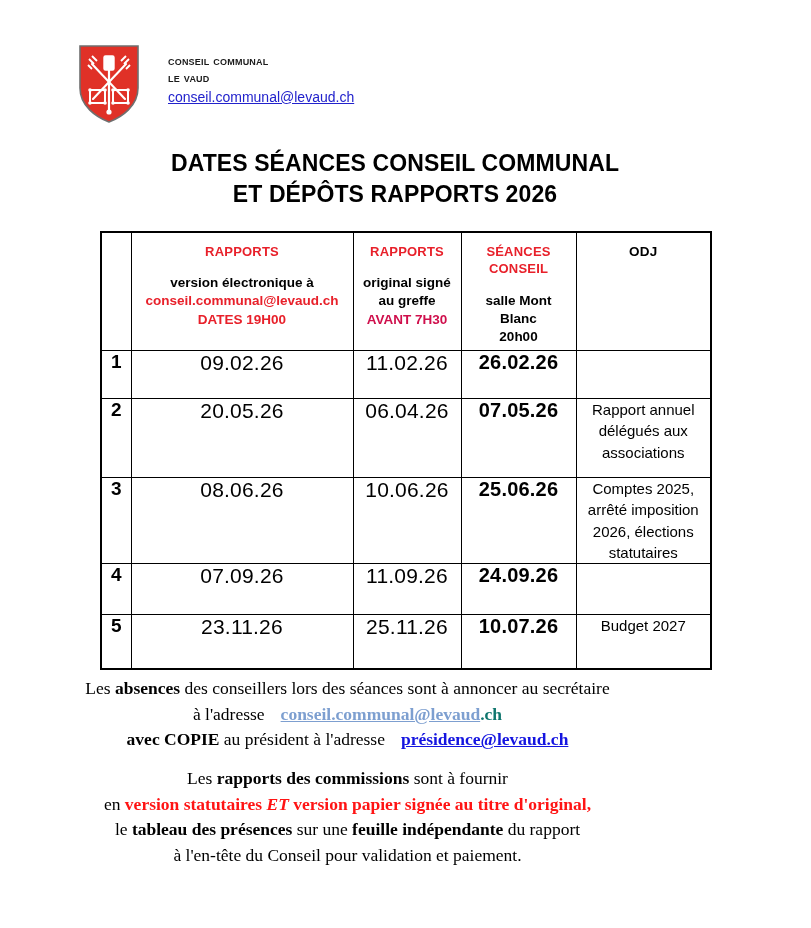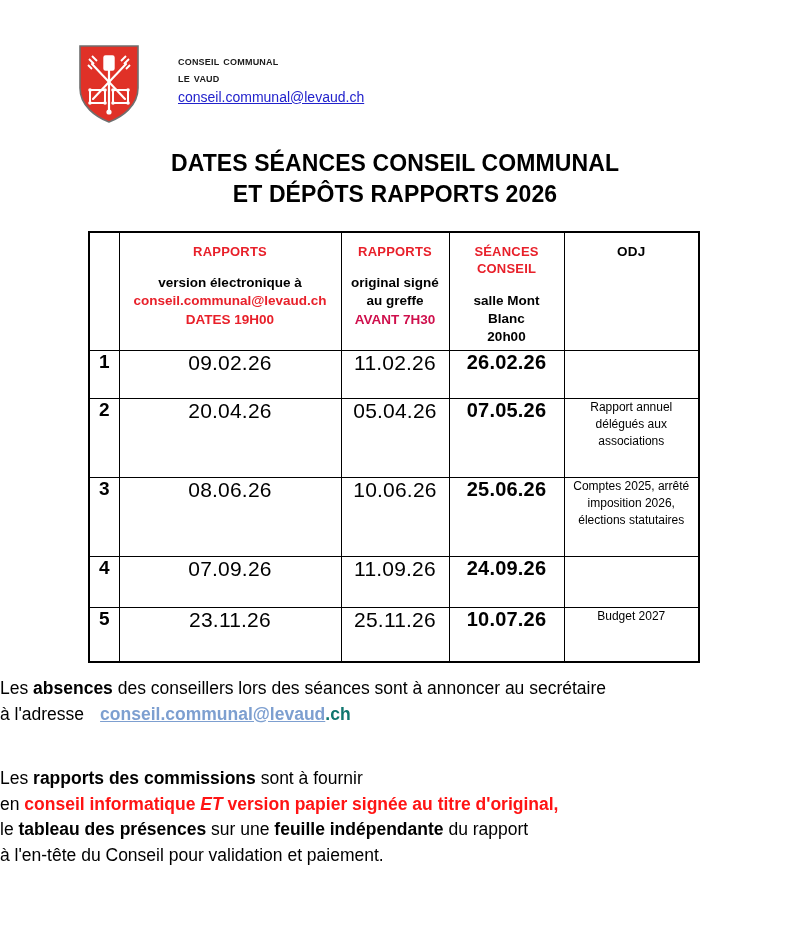"conseil communal" .letterhead { gap: 38px -> 28px }
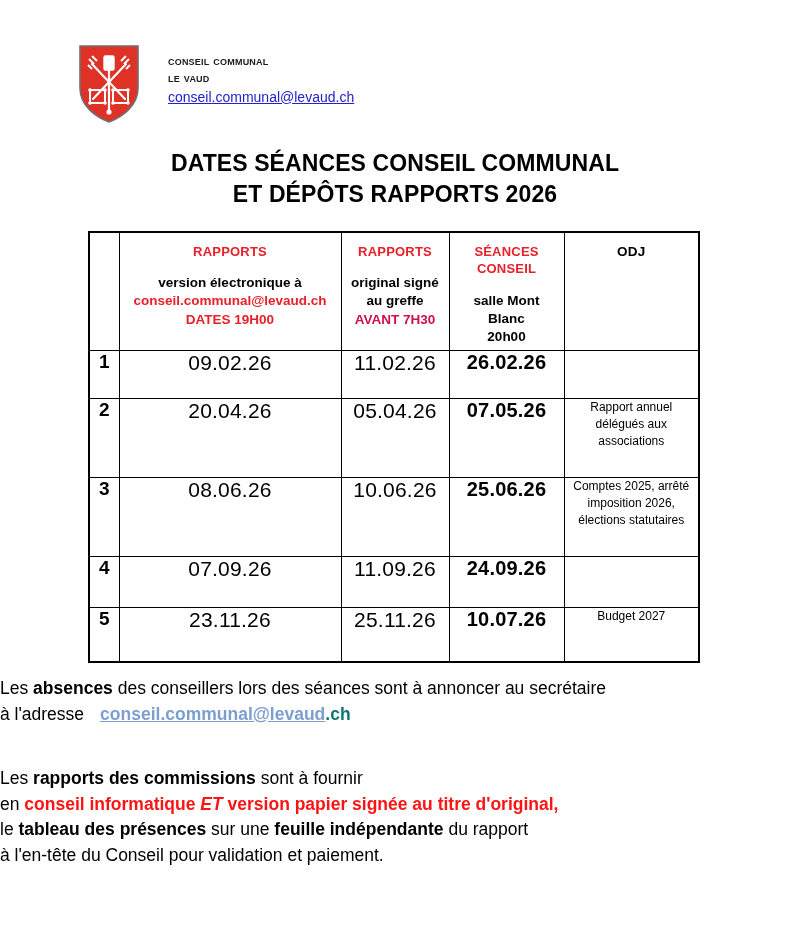"RAPPORTS" .sched-wrap { left: 88px -> 100px }
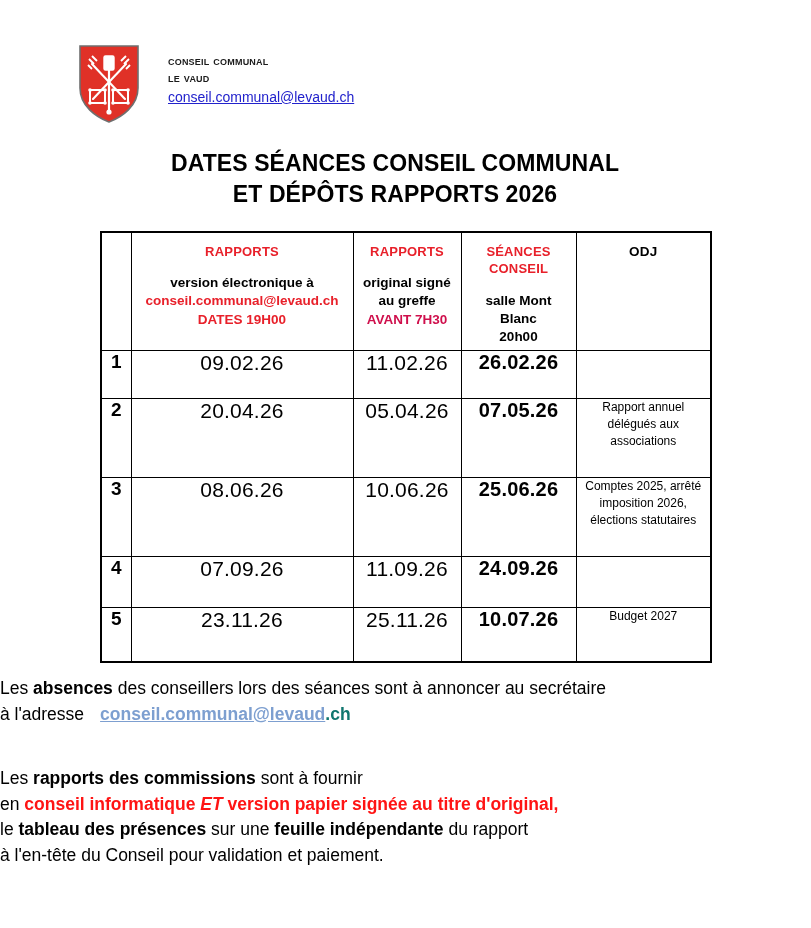"20.04.26" td.cell-date { text: 20.04.26 -> 20.05.26 }
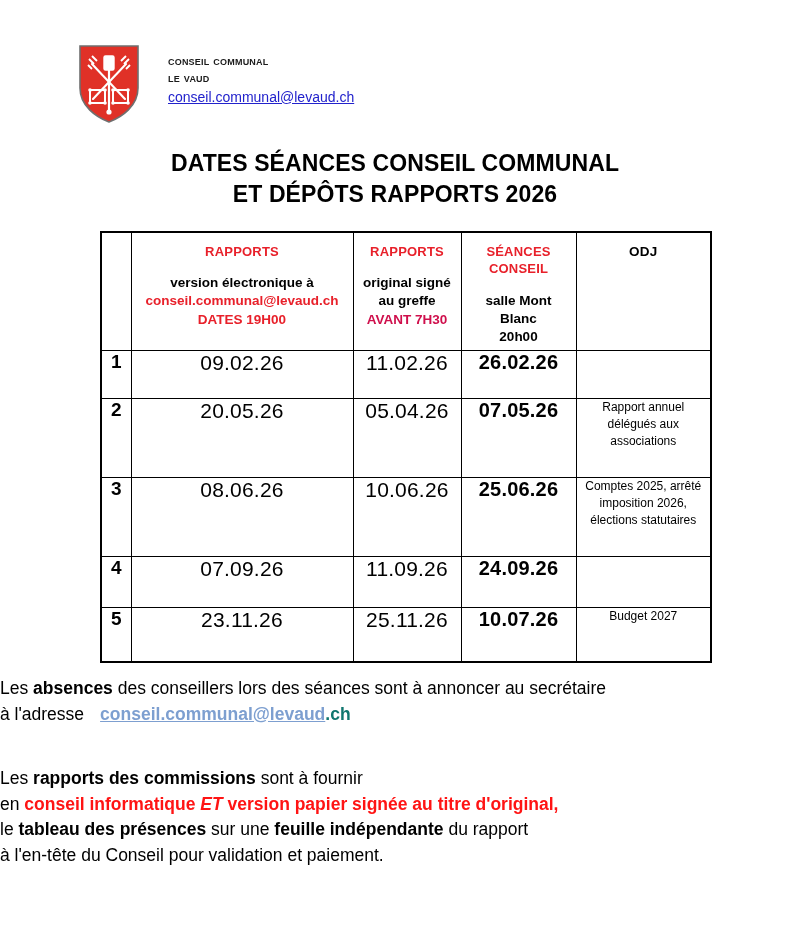"05.04.26" td.cell-date { text: 05.04.26 -> 06.04.26 }
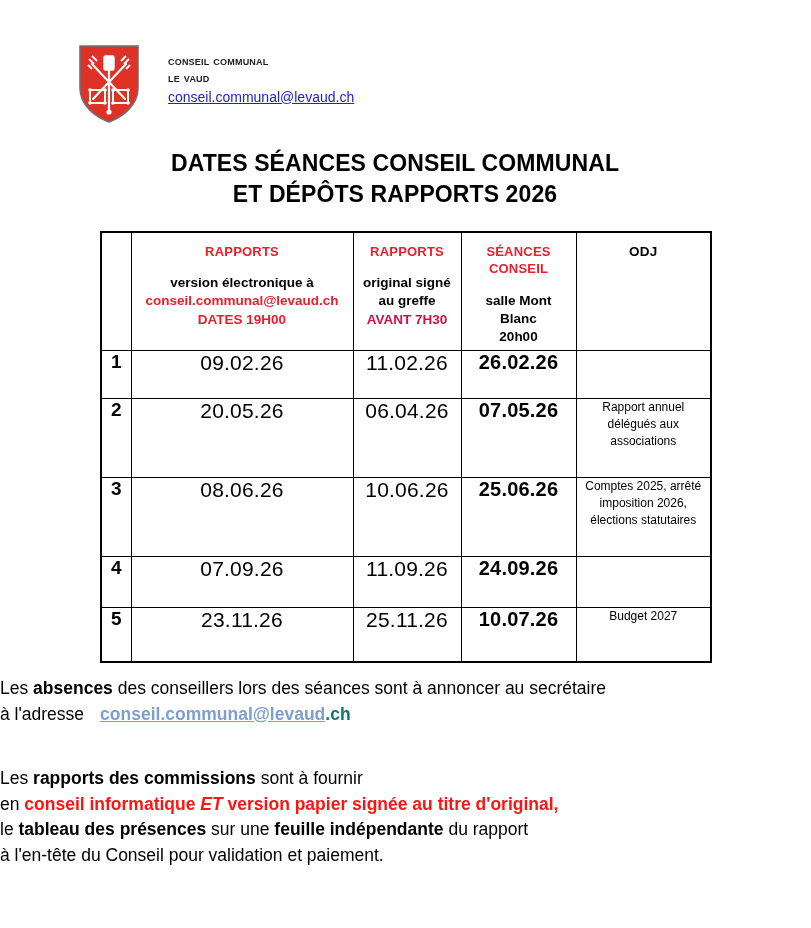"Rapport annuel délégués aux associations" .cell-odj { font-size: 12px -> 15px }
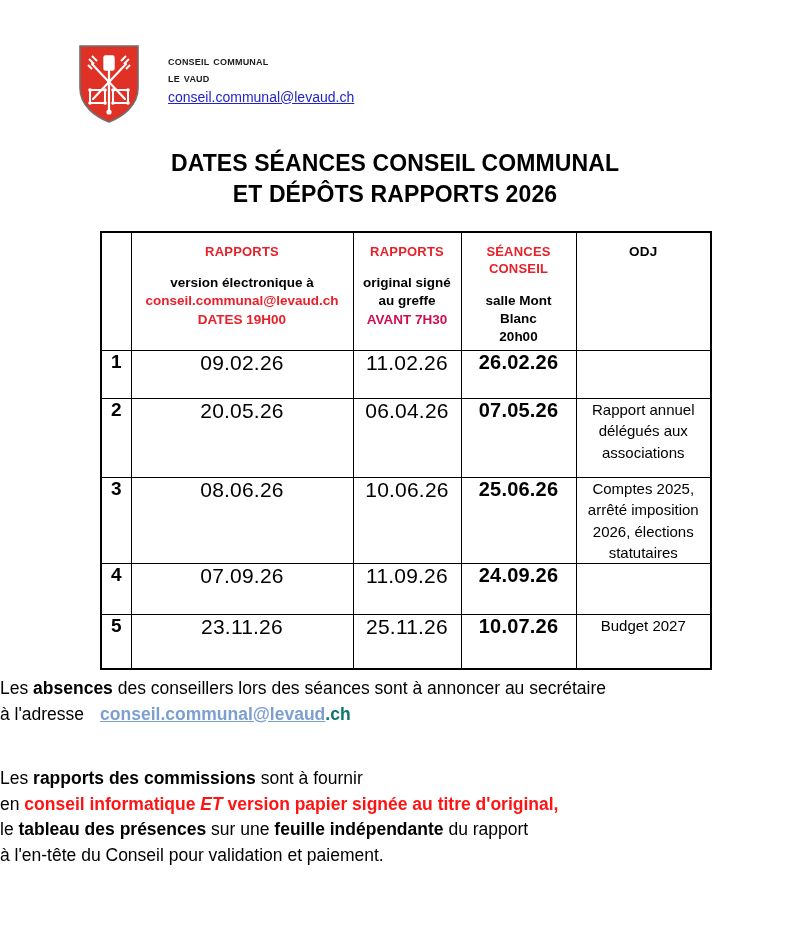"Les absences des conseillers lors" .foot { font-family: none -> Liberation Serif, serif; text-align: none -> center }
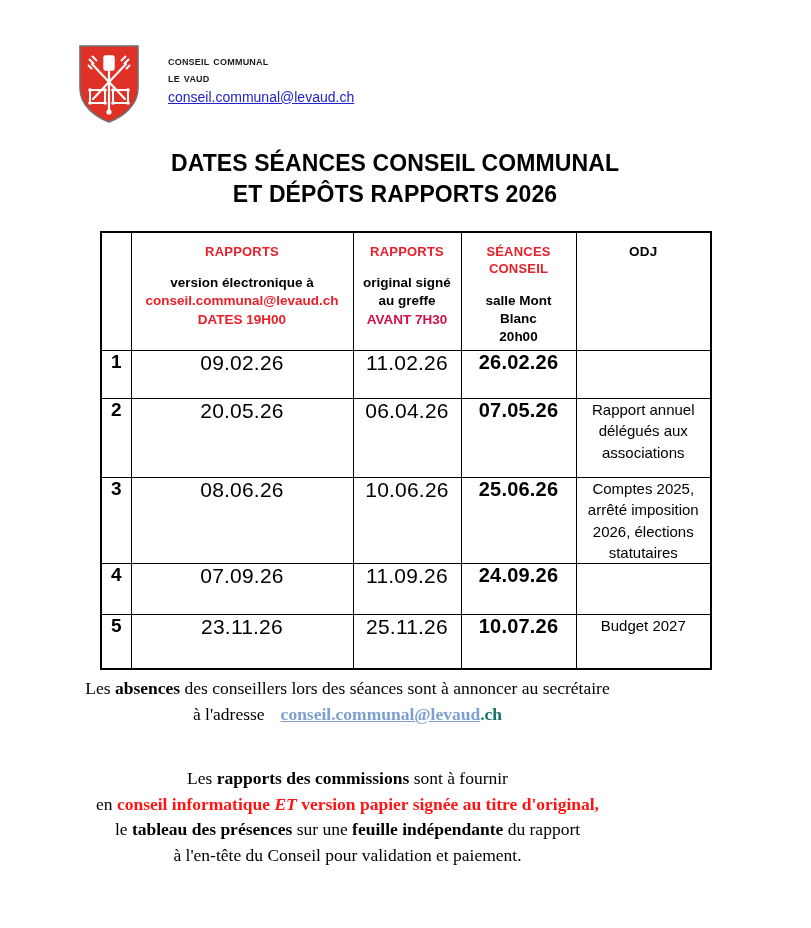"avec COPIE au président à" div.fline { html: none -> <div><b>avec COPIE</b><span> au président à l'adresse</span><span></span><span></span><a>présidence@levaud.ch</a></div> }
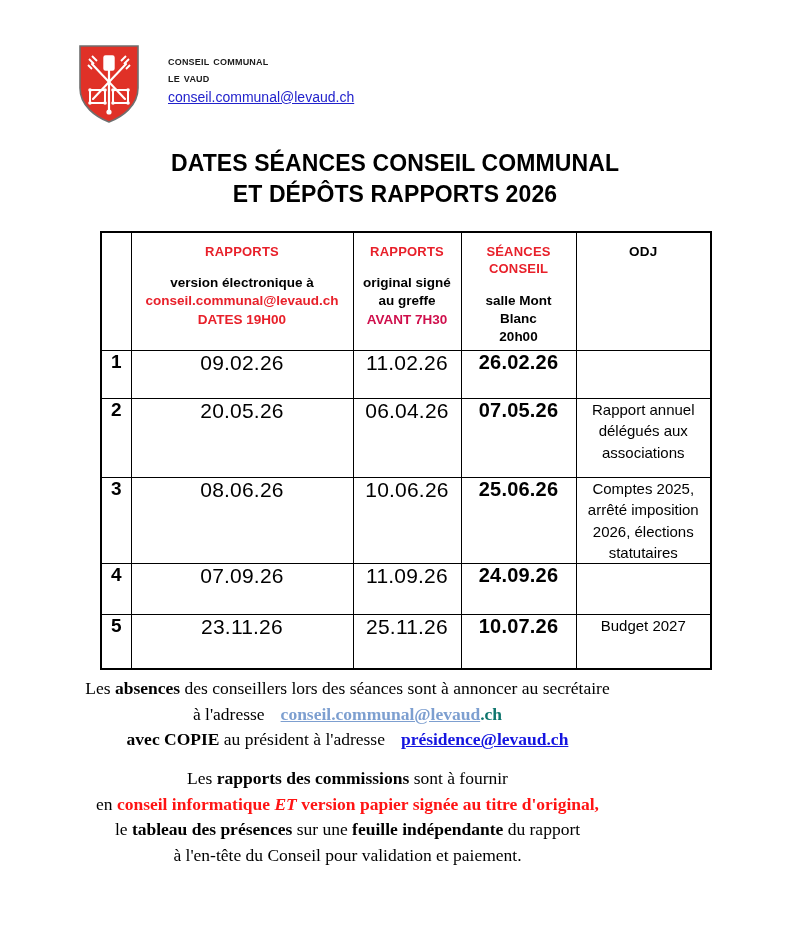"conseil informatique" span { text: conseil informatique -> version statutaires }
